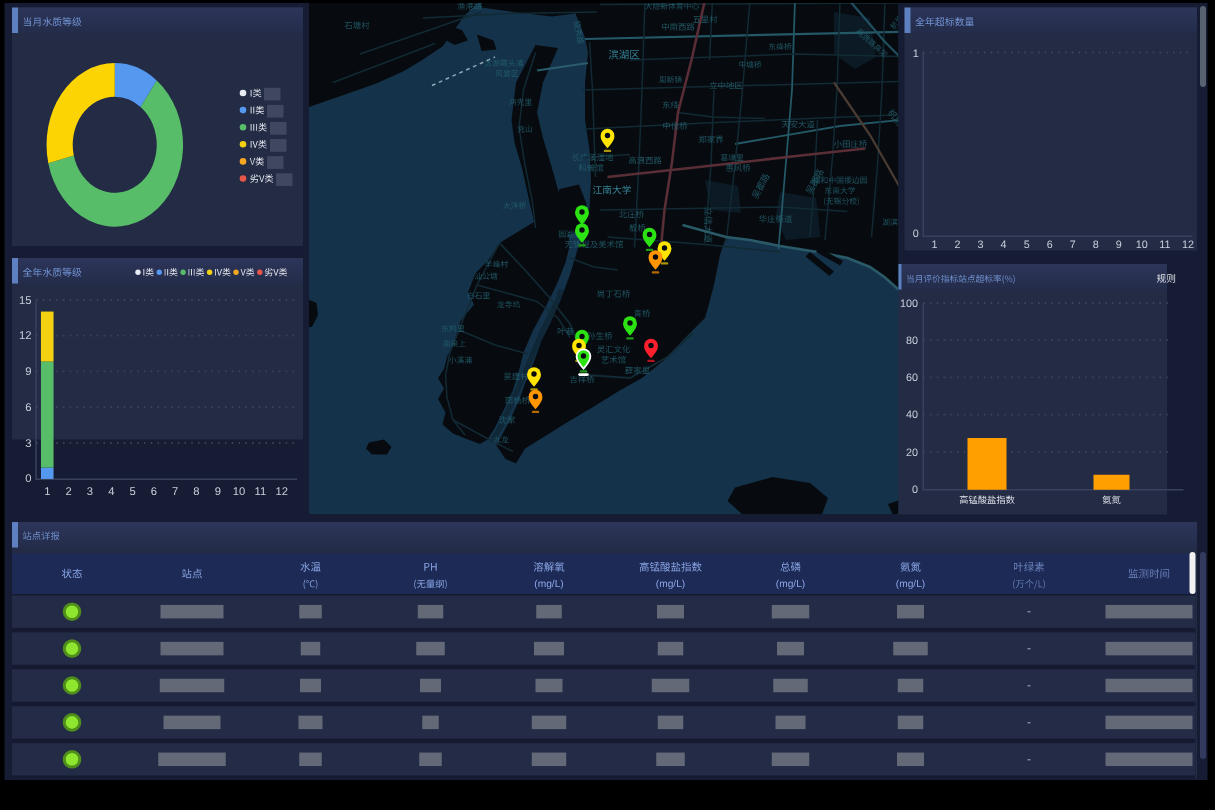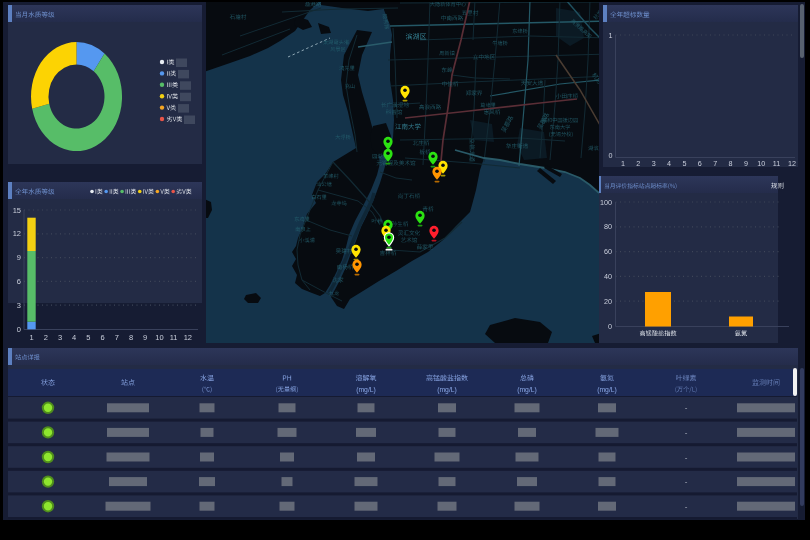"15" div.panel { top: 182px -> 172px }
